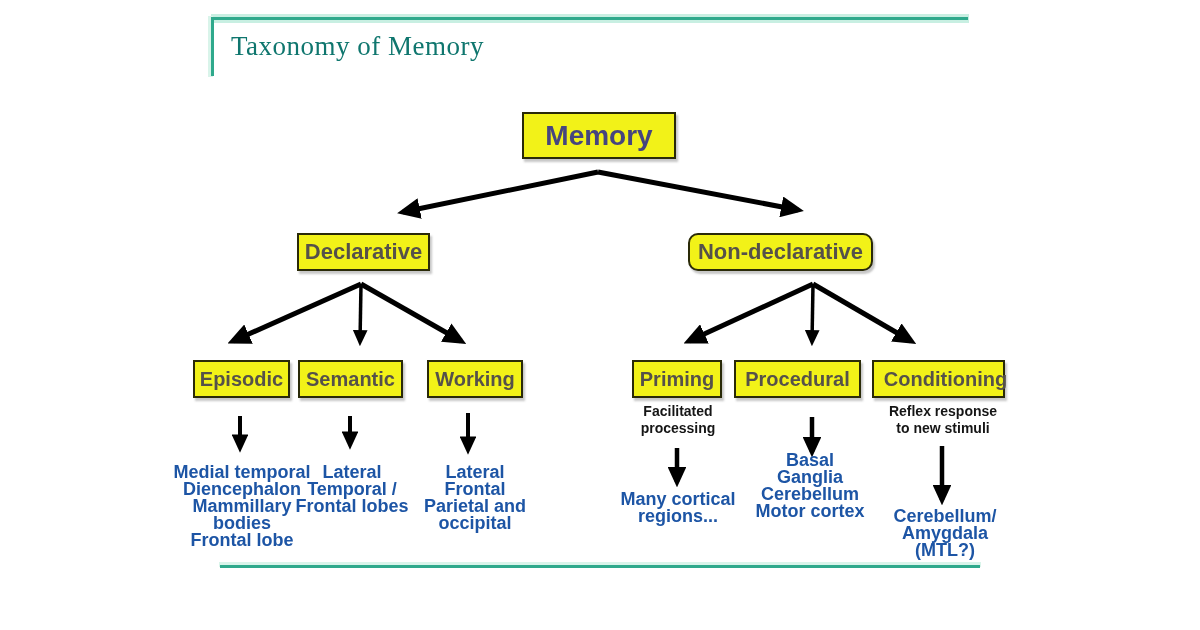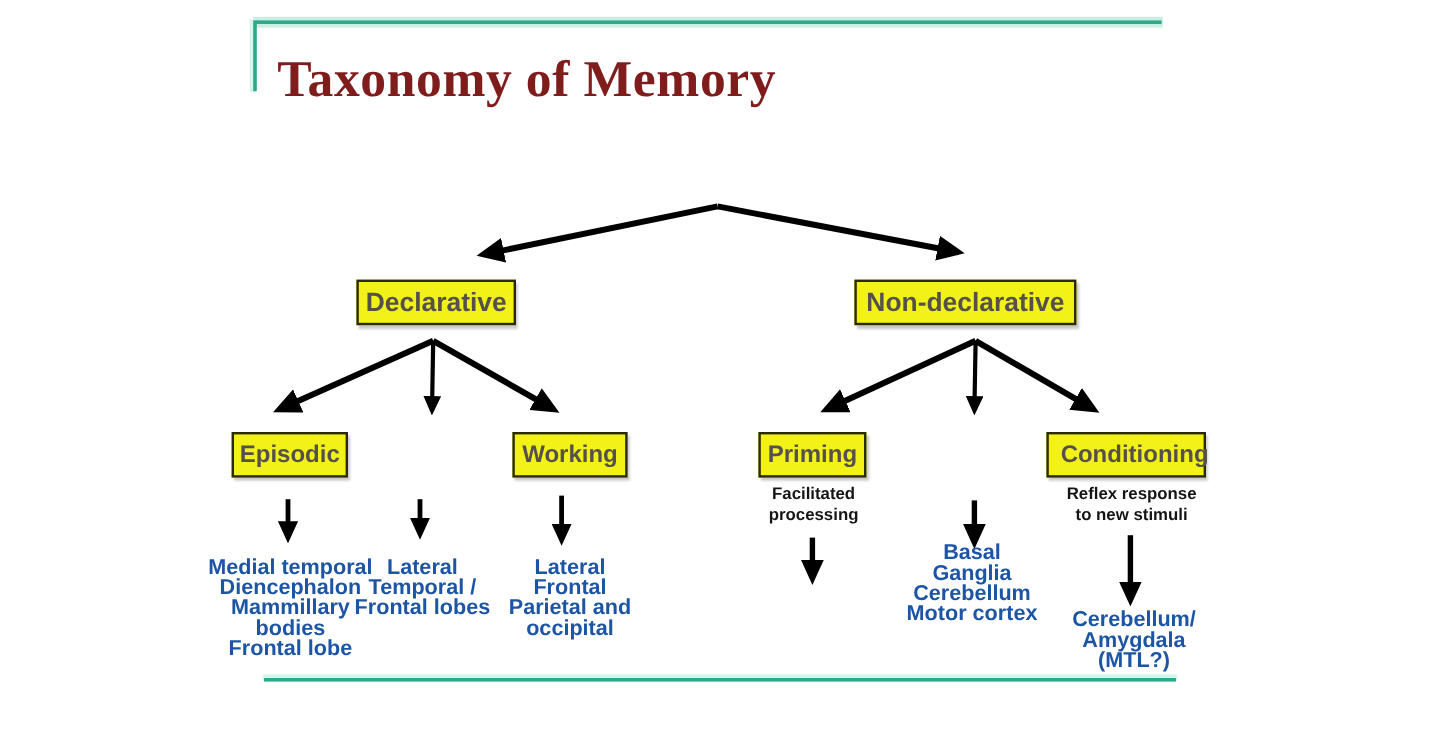"Taxonomy of Memory" .title { color: #7f1d1d -> #0f766e; font-size: 43px -> 27px; font-weight: 700 -> 400 }
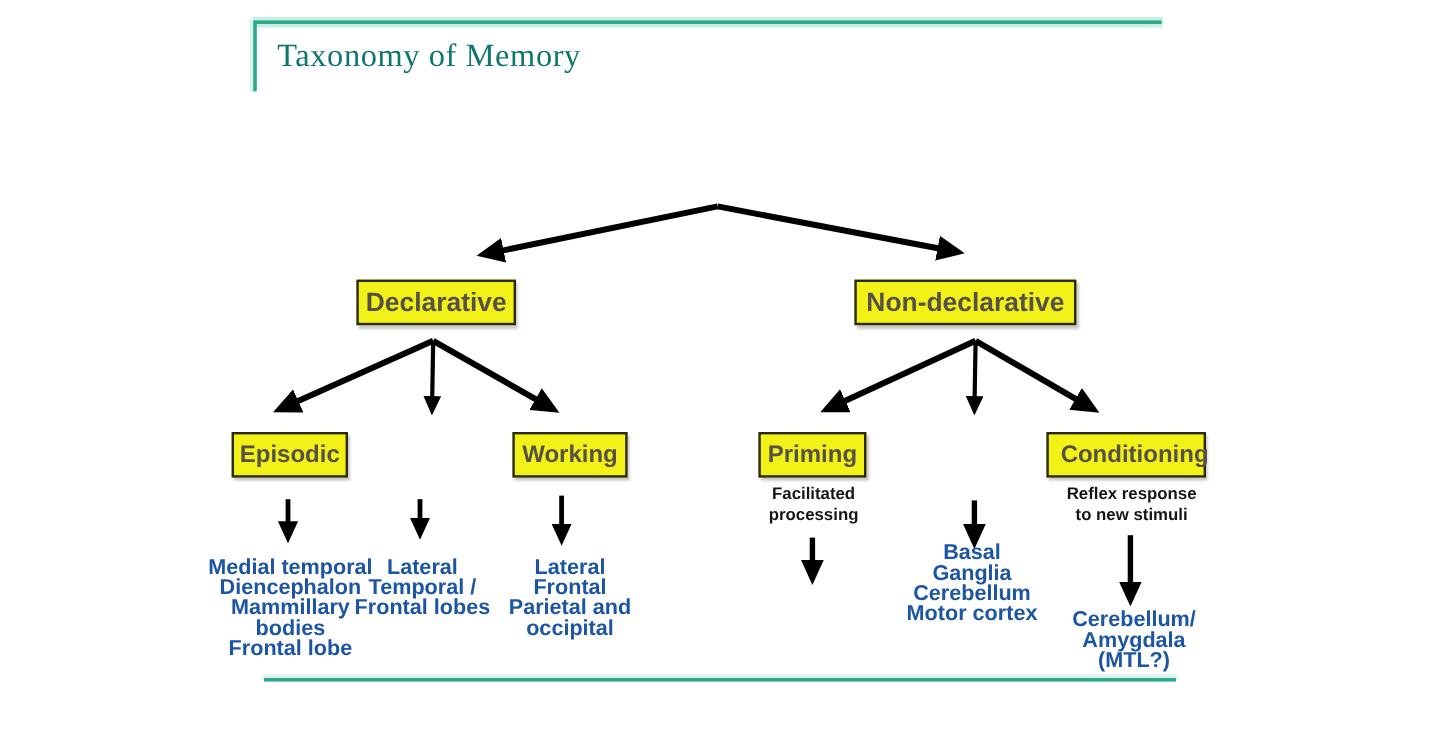"Memory" div.node { html: none -> <div> <span>Memory</span> </div> }
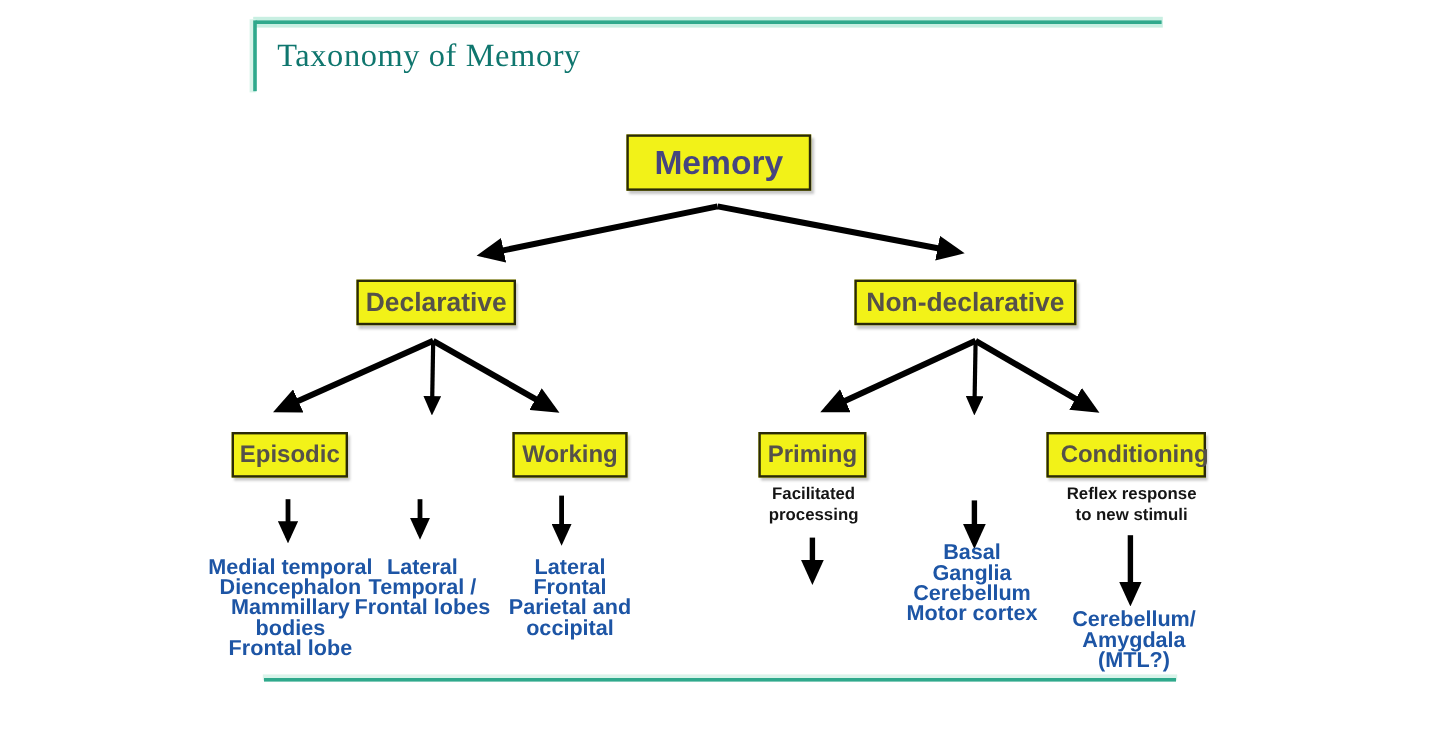"Non-declarative" #box-nondeclarative { border-radius: none -> 10px; left: 712px -> 688px }
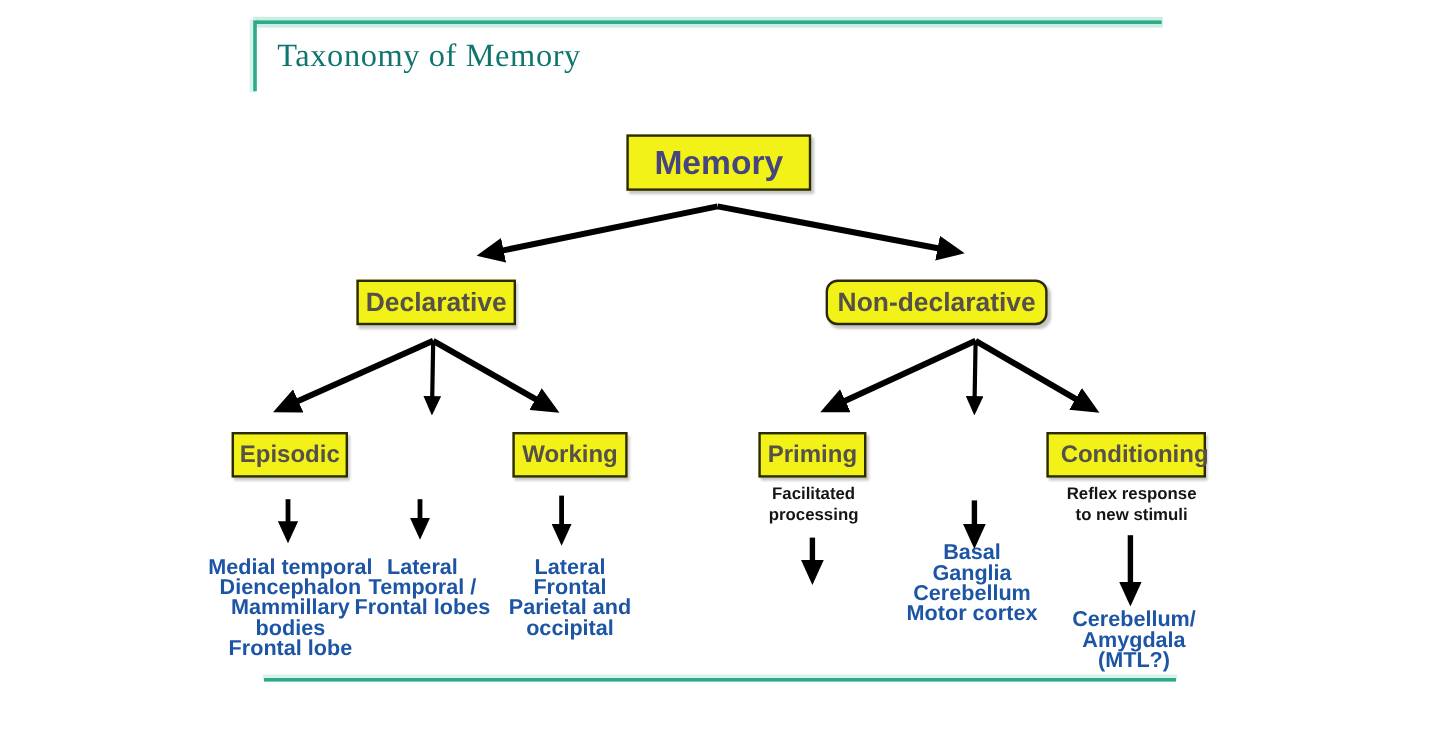"Semantic" div.node { html: none -> <div> <span>Semantic</span> </div> }
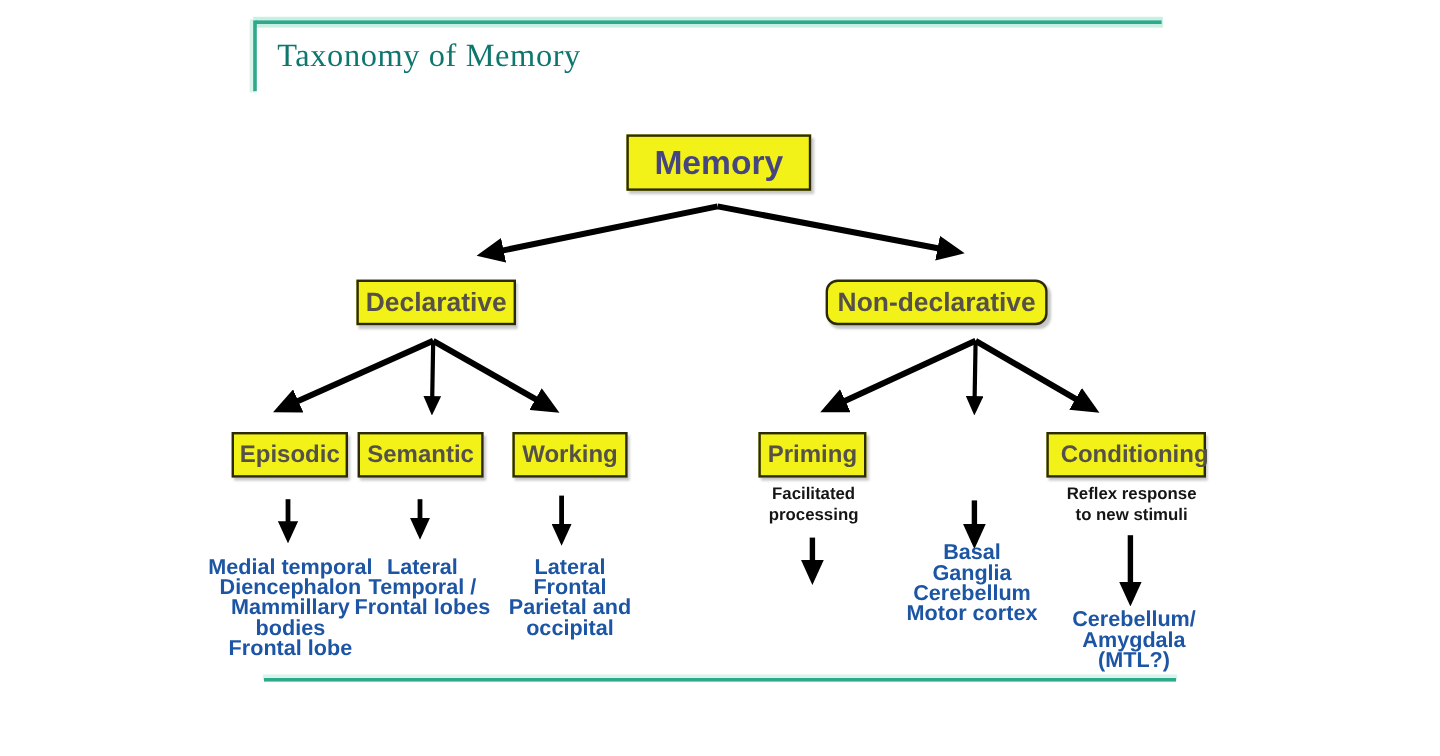"Procedural" div.node { html: none -> <div> <span>Procedural</span> </div> }
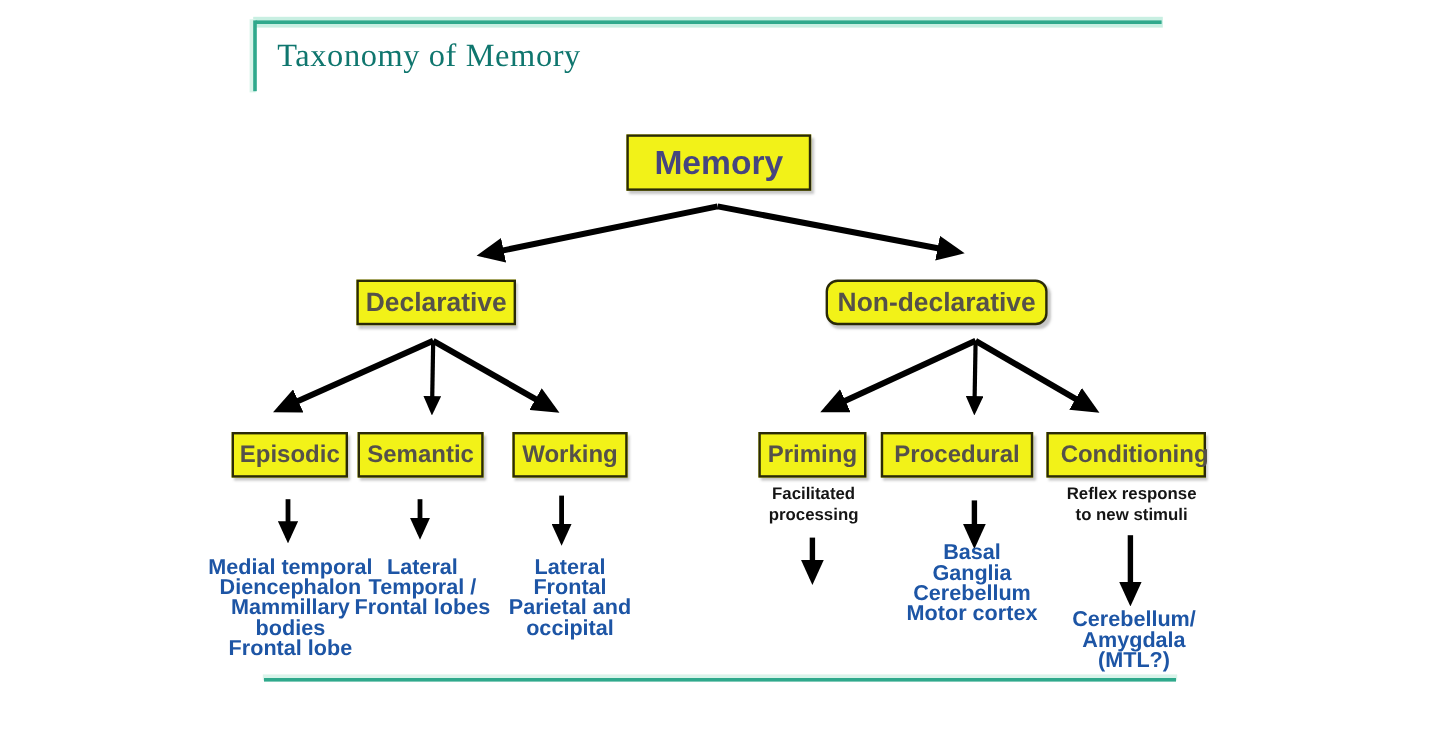"Many cortical" div.regions { html: none -> <div>Many cortical regions...</div> }
